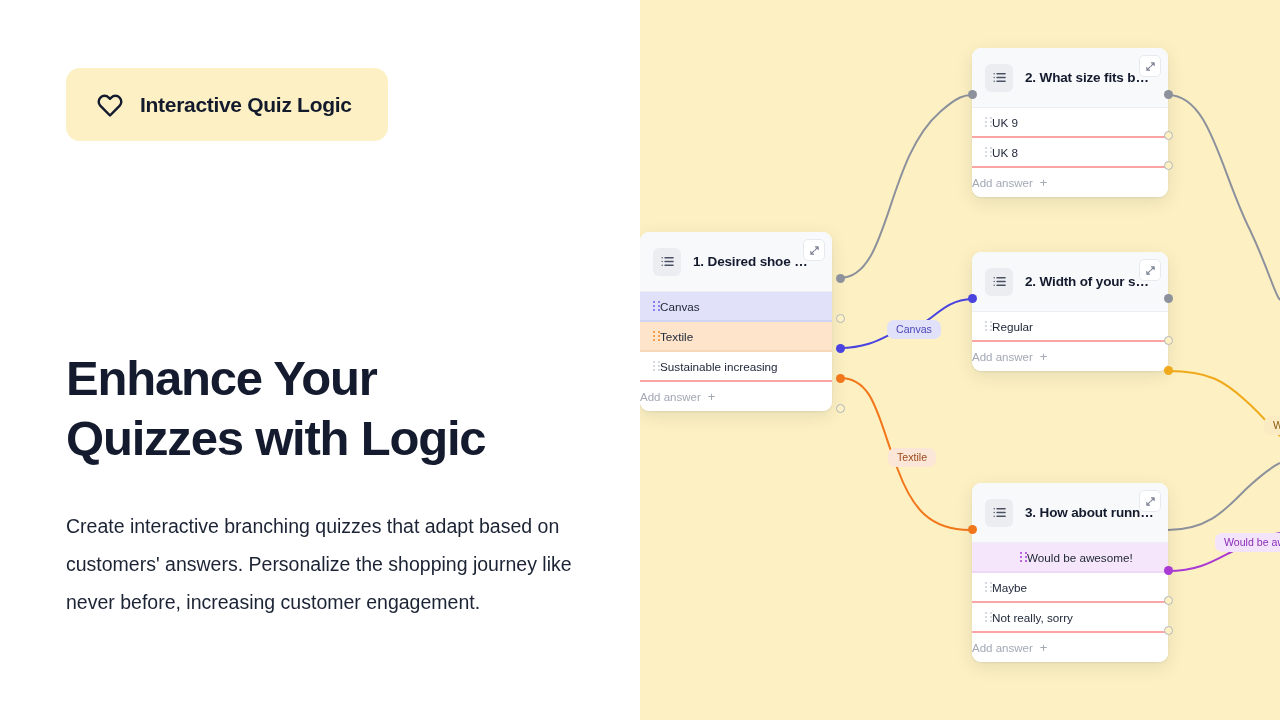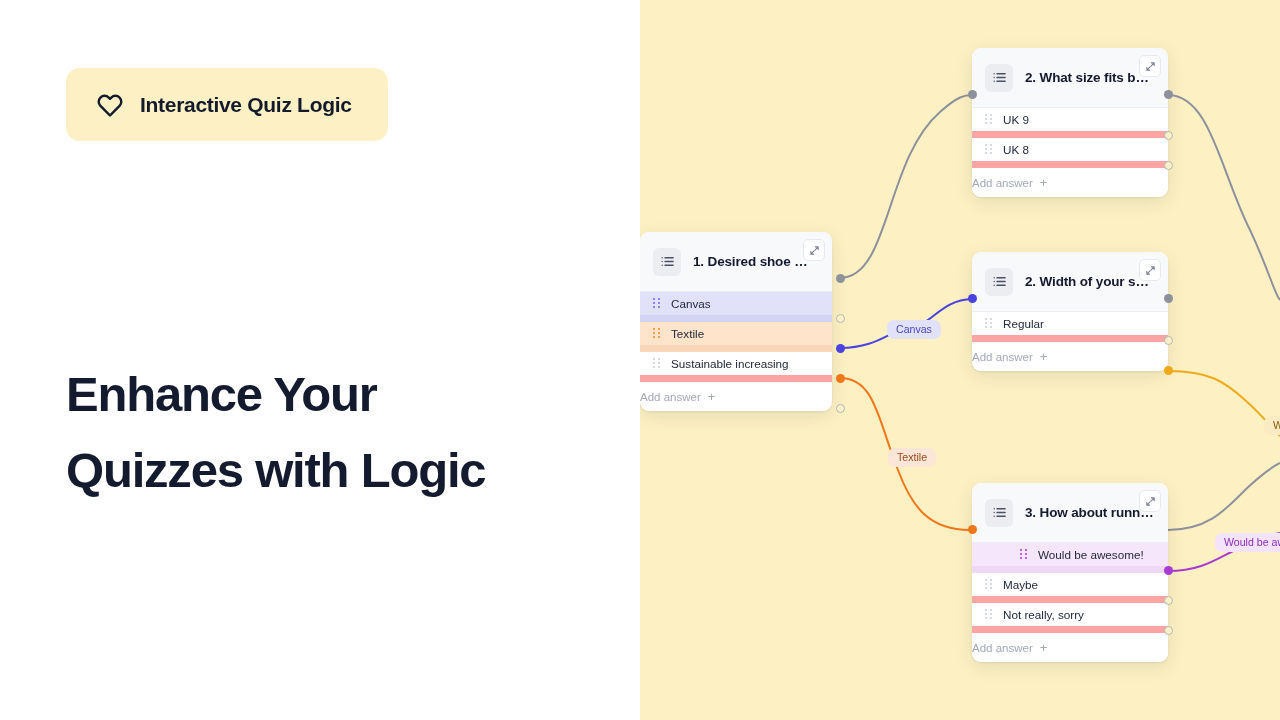"UK 9" .answer { border-bottom: 7px solid #fca5a5 -> 2px solid #fca5a5; gap: 11px -> none }
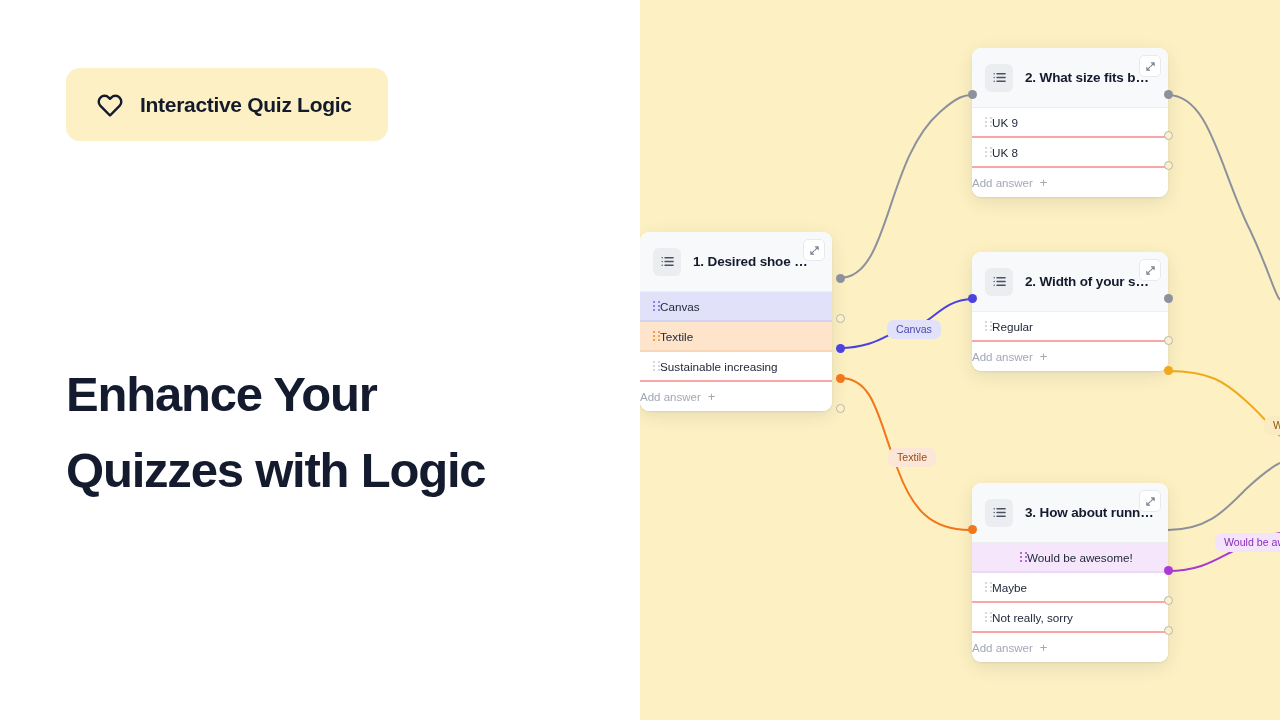"Enhance Your" .headline .line { margin-top: 16px -> none }
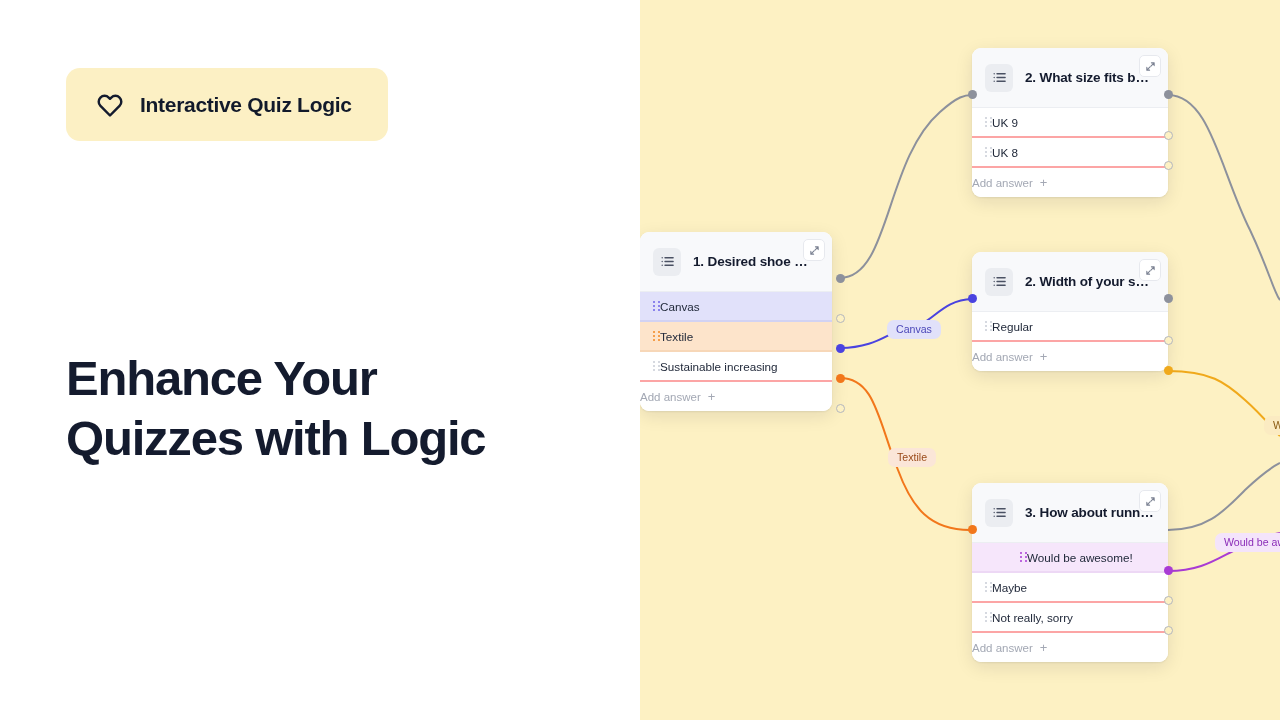"Create interactive branching quizzes" p.subcopy { html: none -> <p>Create interactive branching quizzes that adapt based on customers' answers. Personalize the shopping journey like never before, increasing customer engagement.</p> }
